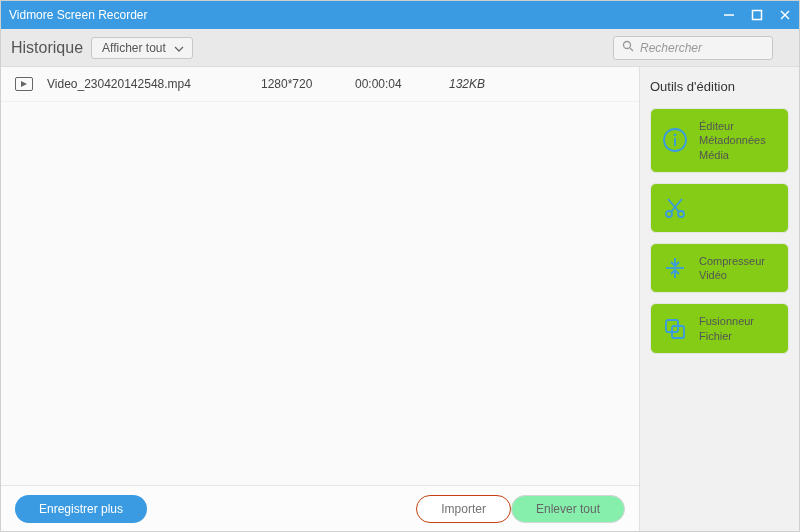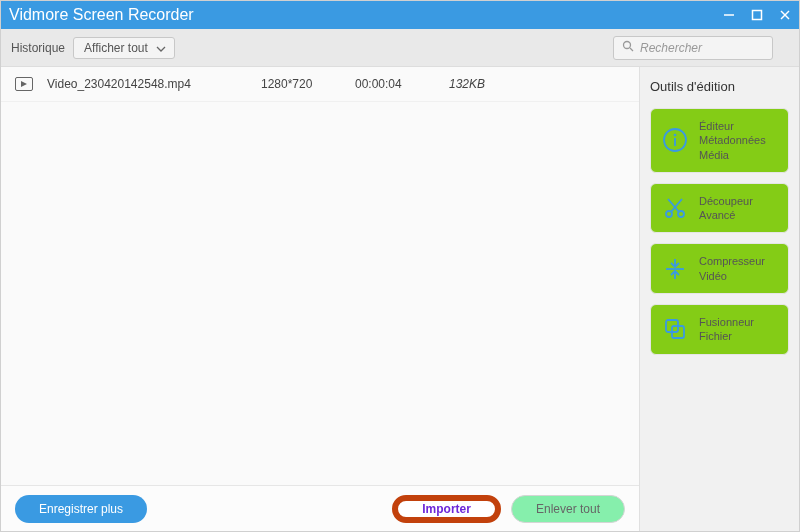"Vidmore Screen Recorder" .titlebar { font-size: 16px -> 12px }
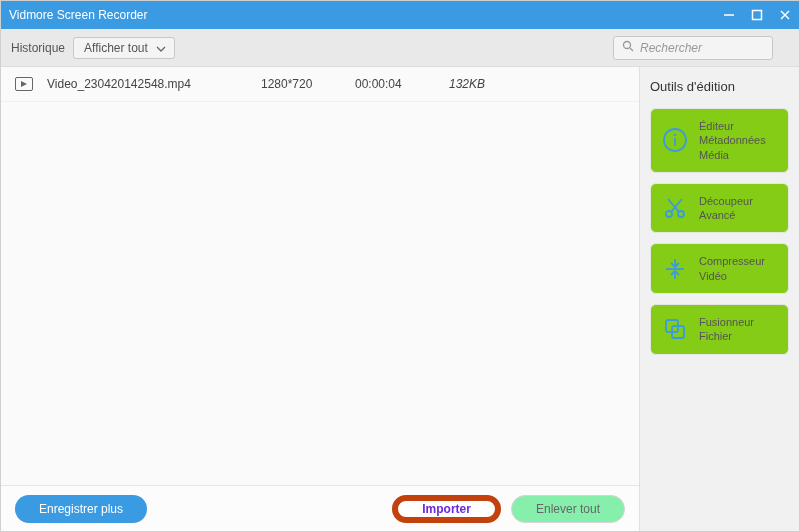"Historique" .toolbar .history-label { font-size: 12px -> 16px }
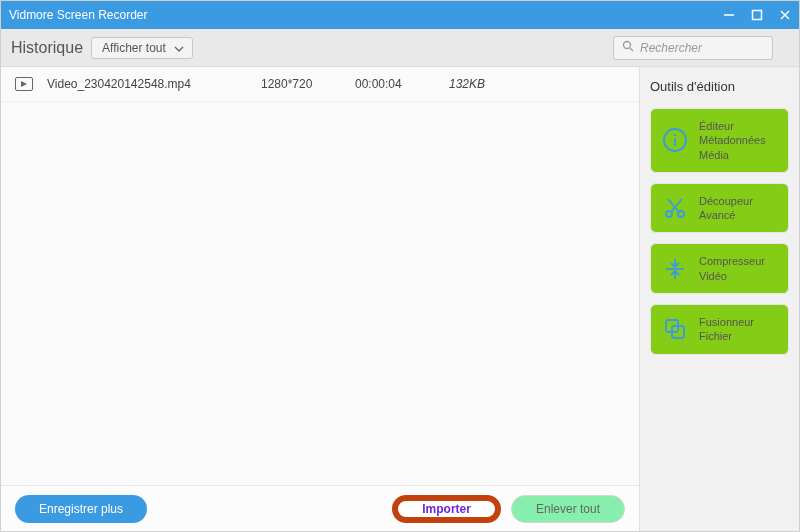"Découpeur Avancé" span.label { html: <span>Découpeur Avancé</span> -> none }
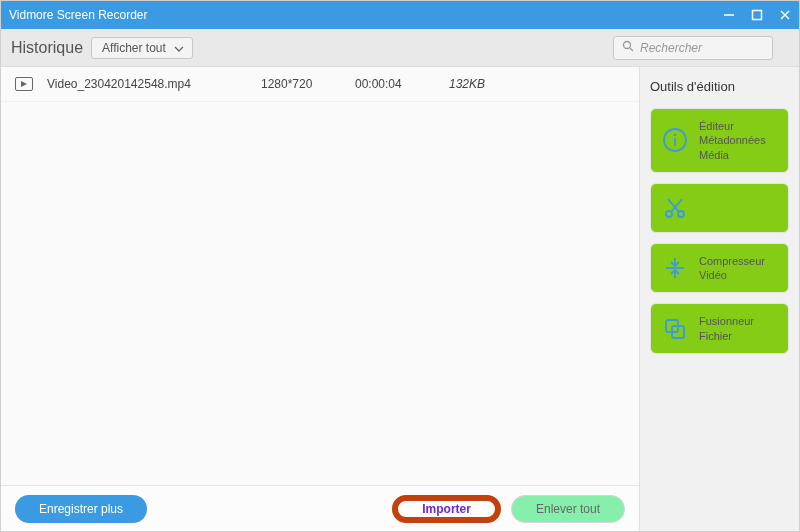"Enregistrer plus" .footer { gap: 10px -> 0 }
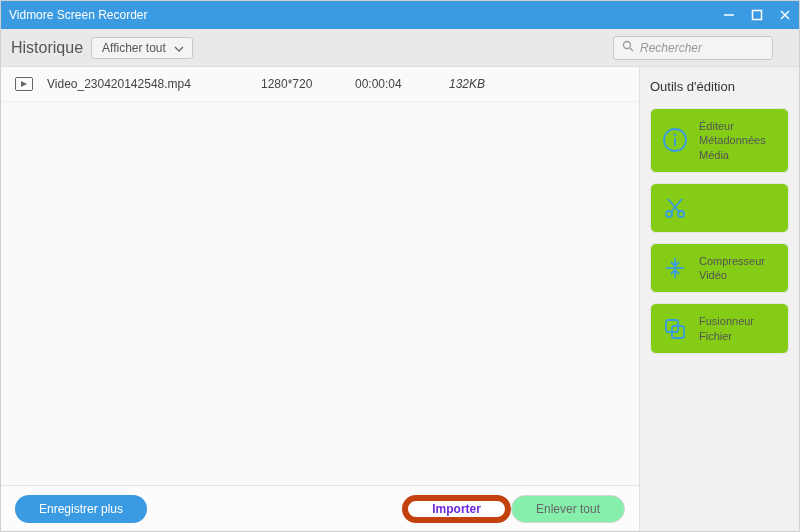"Importer" .btn-secondary { border: 6px solid #c2410c -> 1px solid #c2410c; color: #6d28d9 -> #737373; font-weight: bold -> none }
